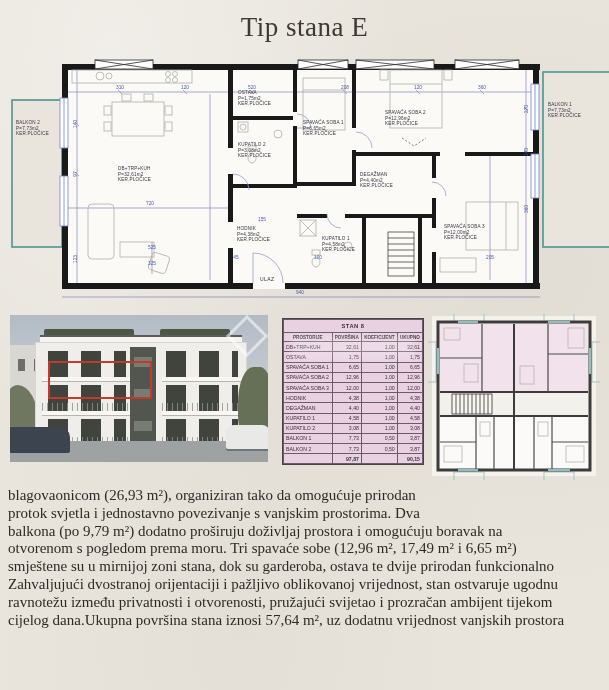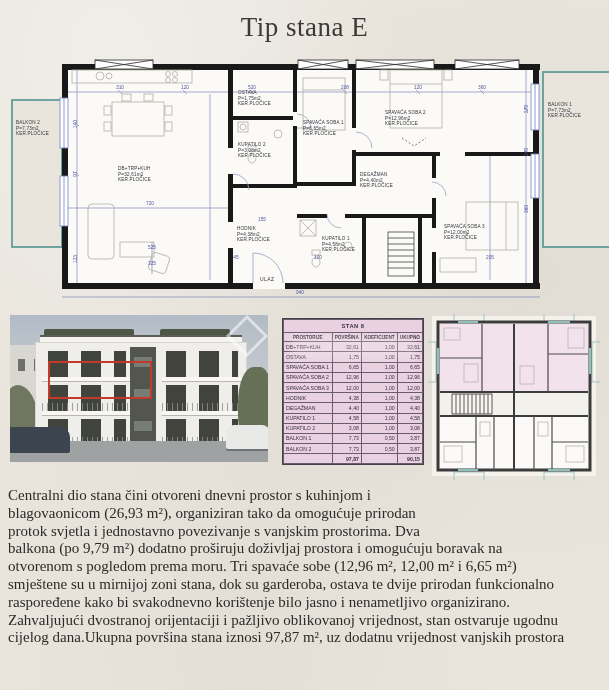"Centralni dio stana čini otvoreni" div.dline { html: <div>Centralni dio stana čini otvoreni dnevni prostor s kuhinjom i</div> -> none }
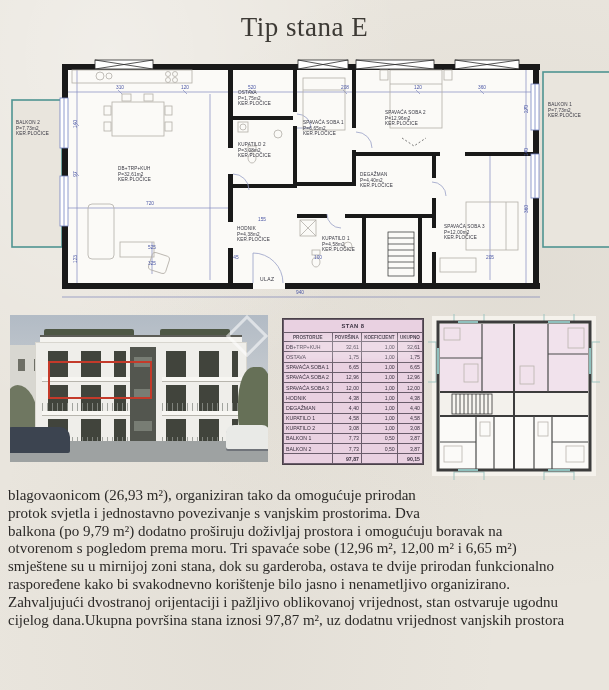"otvorenom s pogledom prema moru." div.dline { text: 12,00 -> 17,49 }
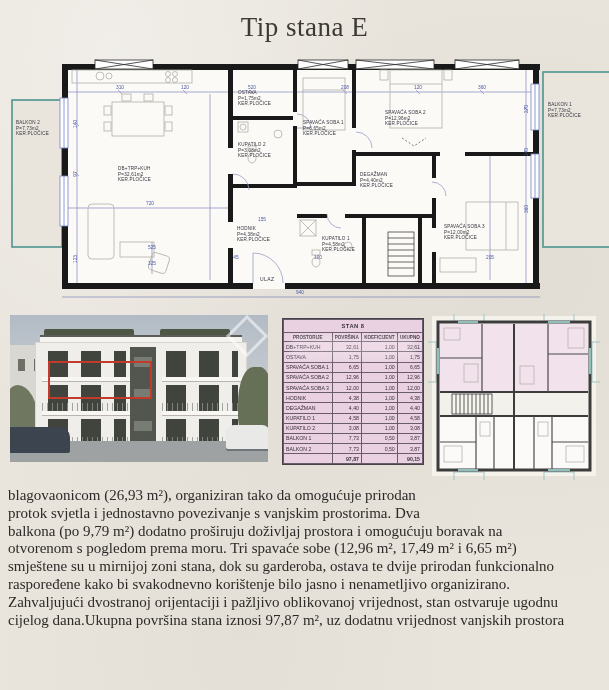"raspoređene kako bi svakodnevno" div.dline { html: <div>raspoređene kako bi svakodnevno korištenje bilo jasno i nenametljivo organizirano.</div> -> none }
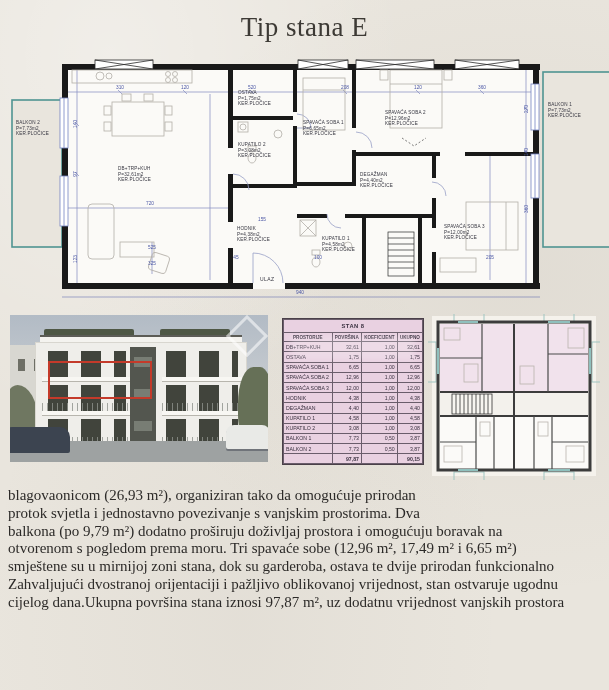"ravnotežu između privatnosti i" div.dline { html: none -> <div>ravnotežu između privatnosti i otvorenosti, pružajući svijetao i prozračan ambijent tijekom</div> }
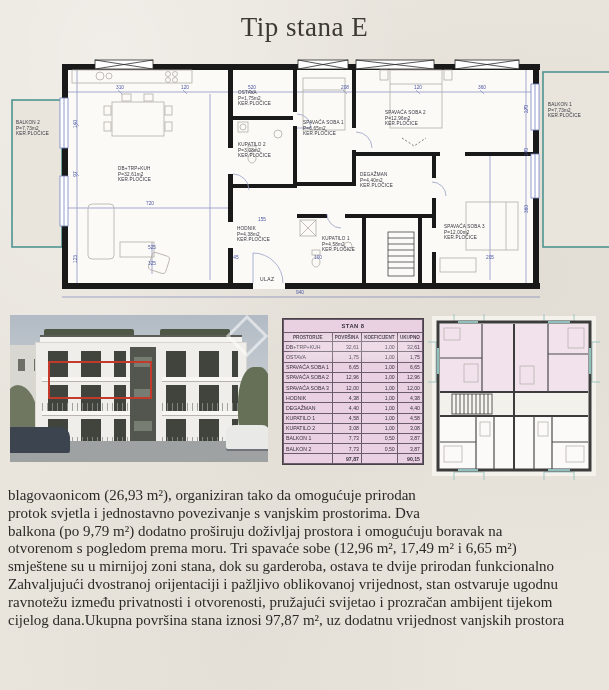"cijelog dana.Ukupna površina stana" div.dline { text: 97,87 -> 57,64 }
